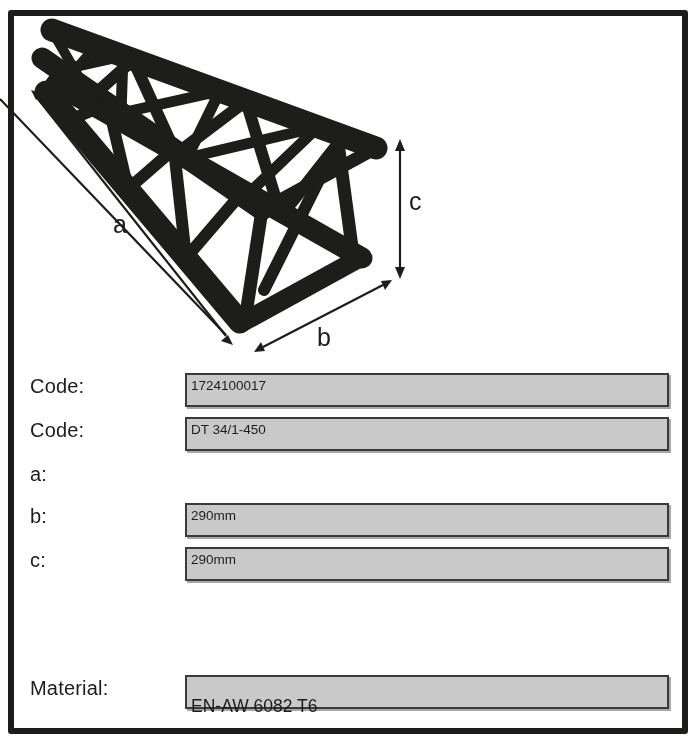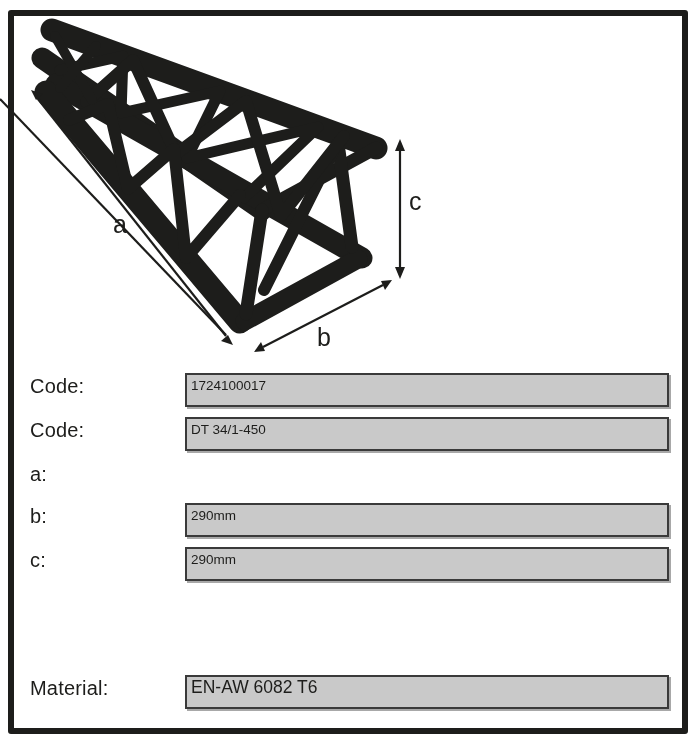"EN-AW 6082 T6" .row.emph .field .val { margin-top: none -> 19px }
